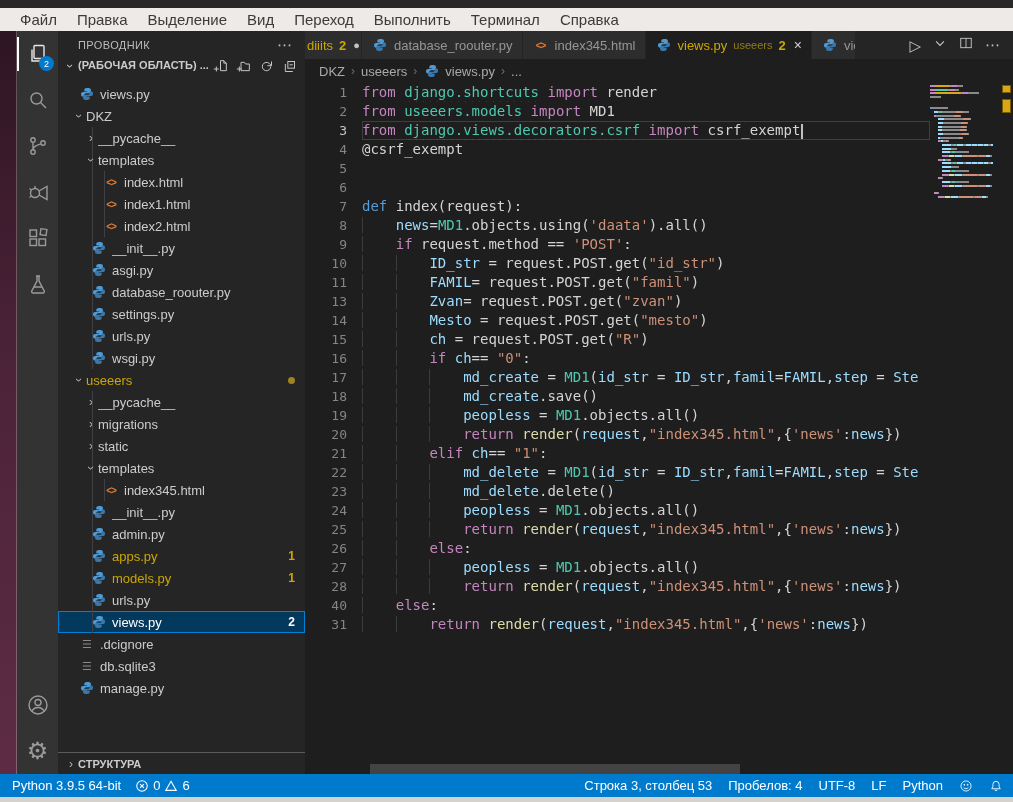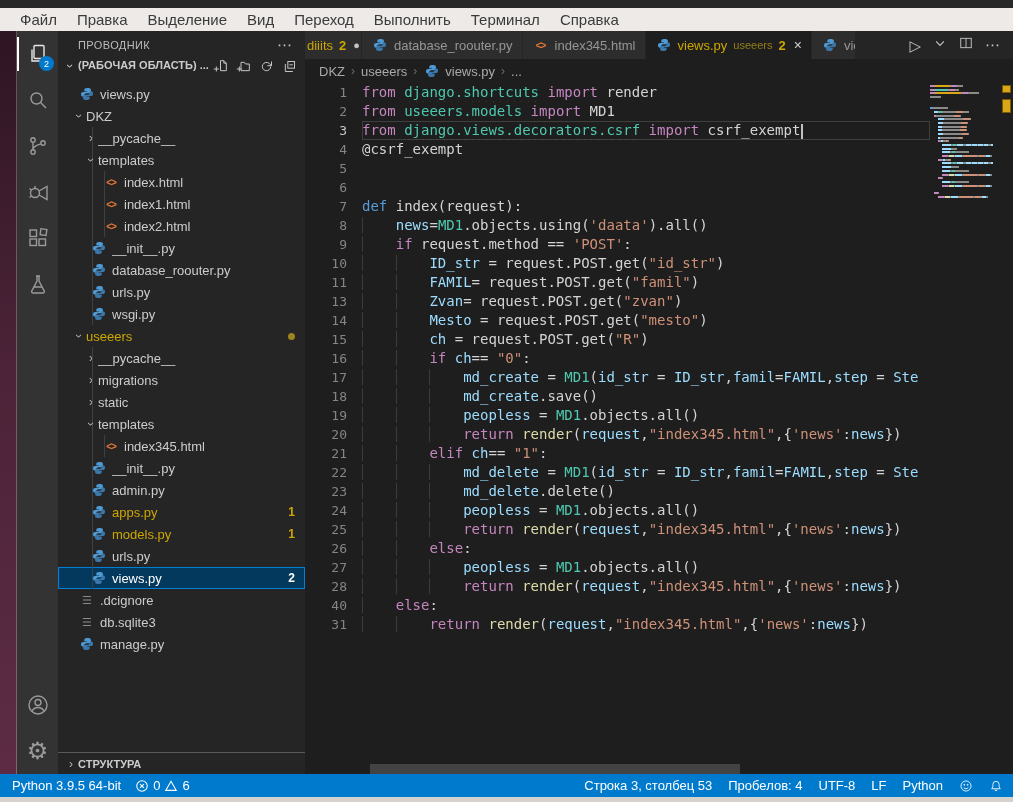"asgi.py" div.trow { html: none -> <div> <span></span> <span></span> <span> <svg> <path></path> <path></path> </svg> </span> <span>asgi.py</span> </div> }
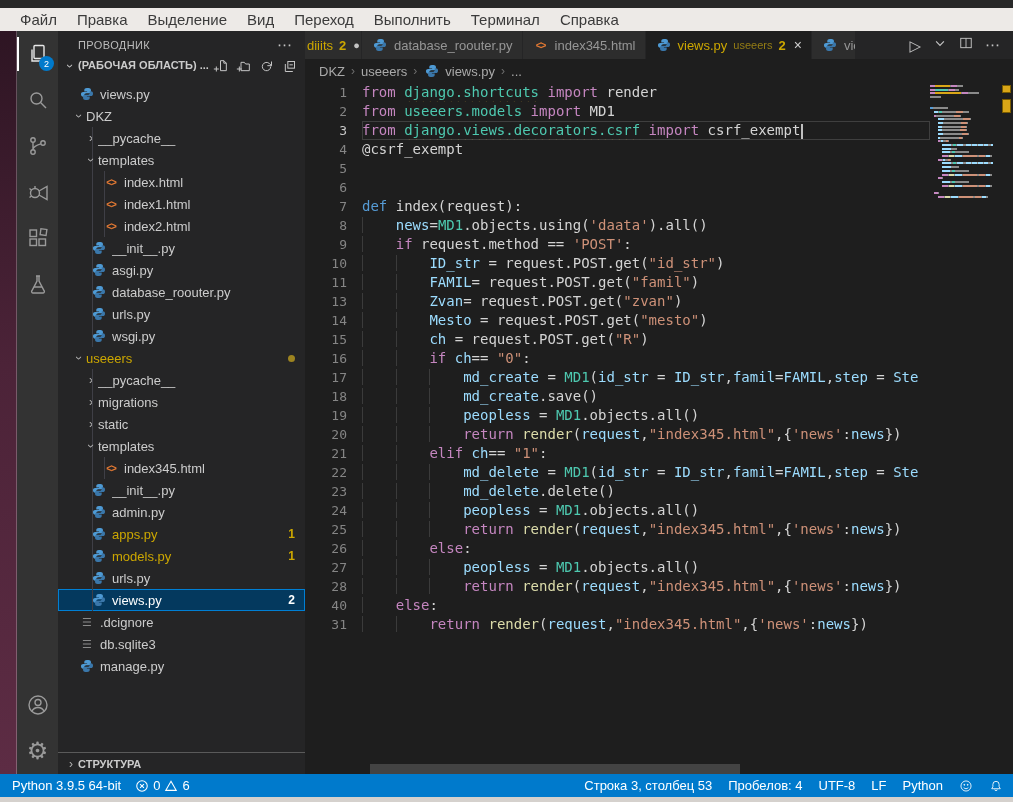"settings.py" div.trow { html: none -> <div> <span></span> <span></span> <span> <svg> <path></path> <path></path> </svg> </span> <span>settings.py</span> </div> }
